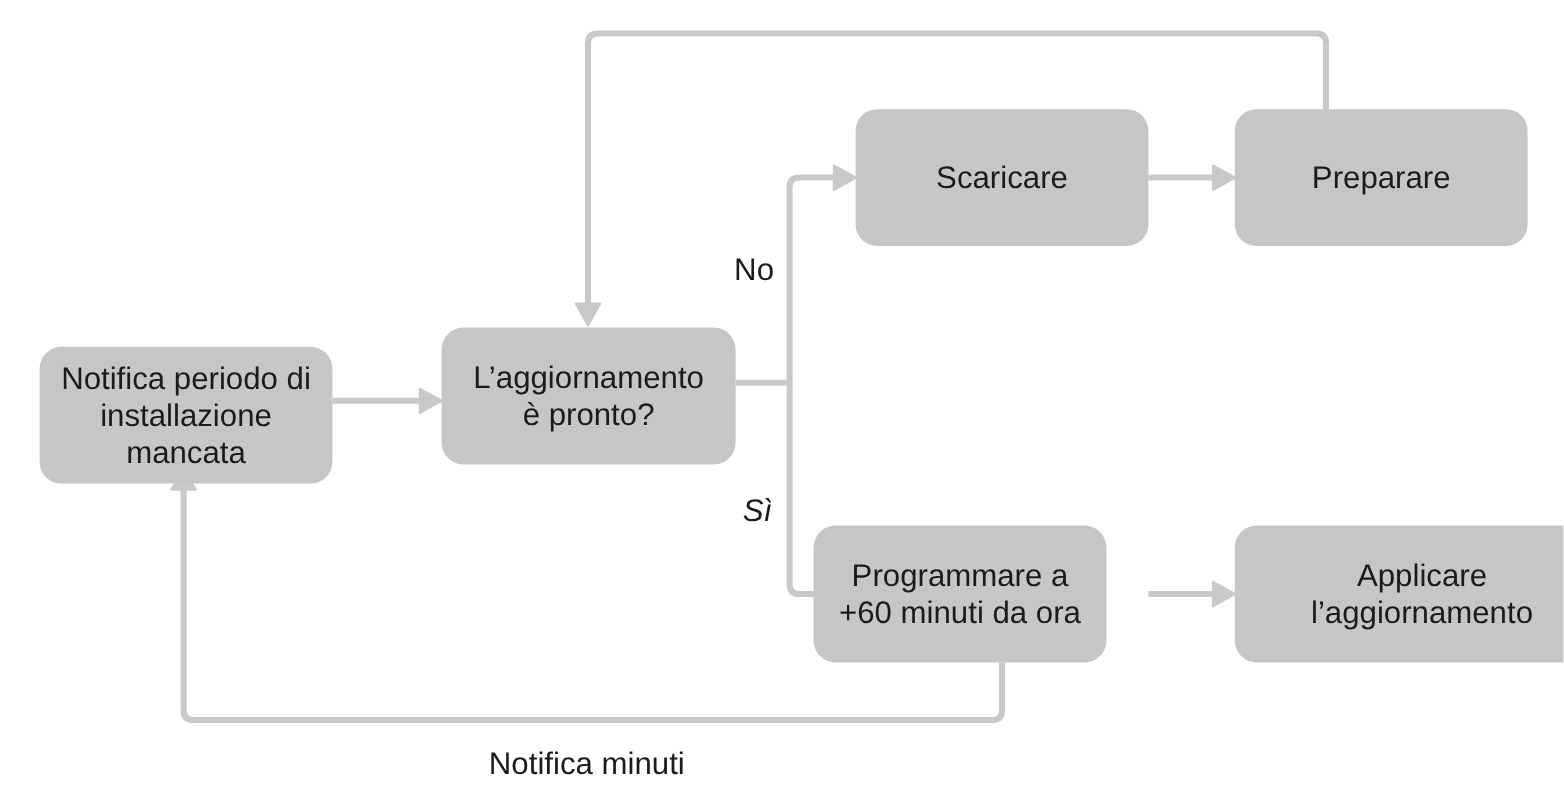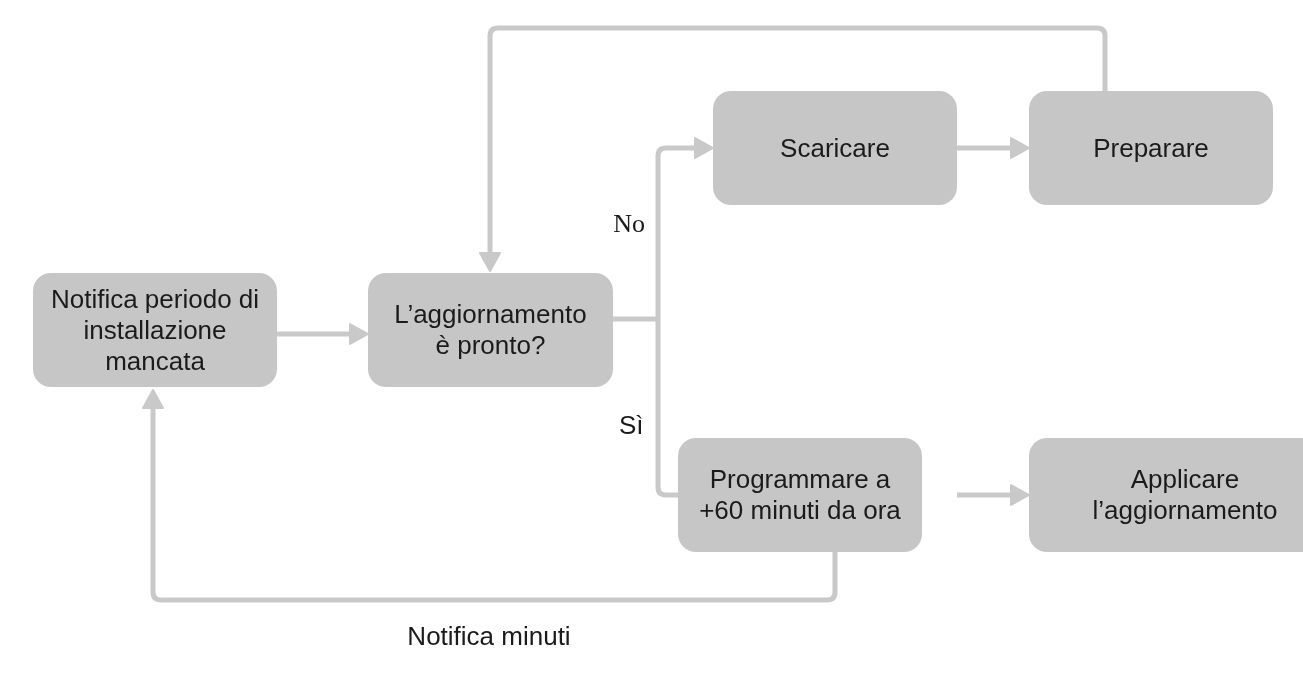"No" .l-no { font-family: Liberation Serif, serif -> none }
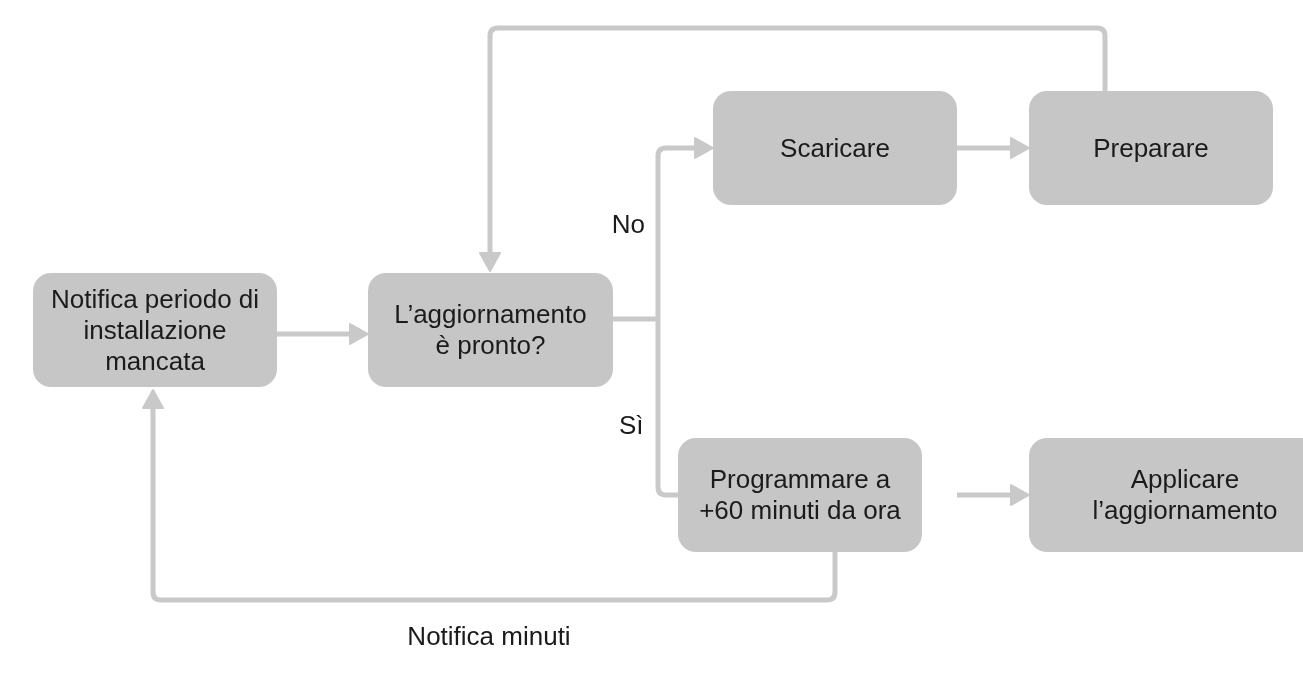"Notifica periodo di" .n-notifica { top: 273px -> 289px }
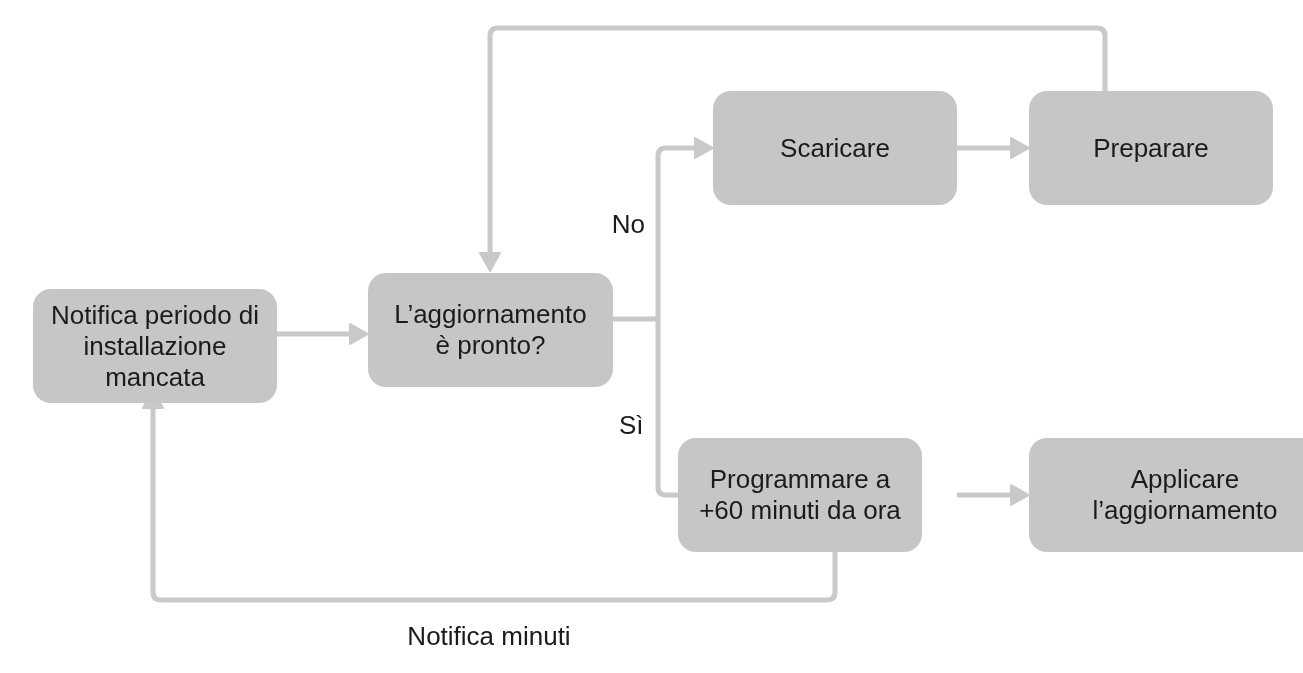"Sì" .l-si { font-style: none -> italic }
